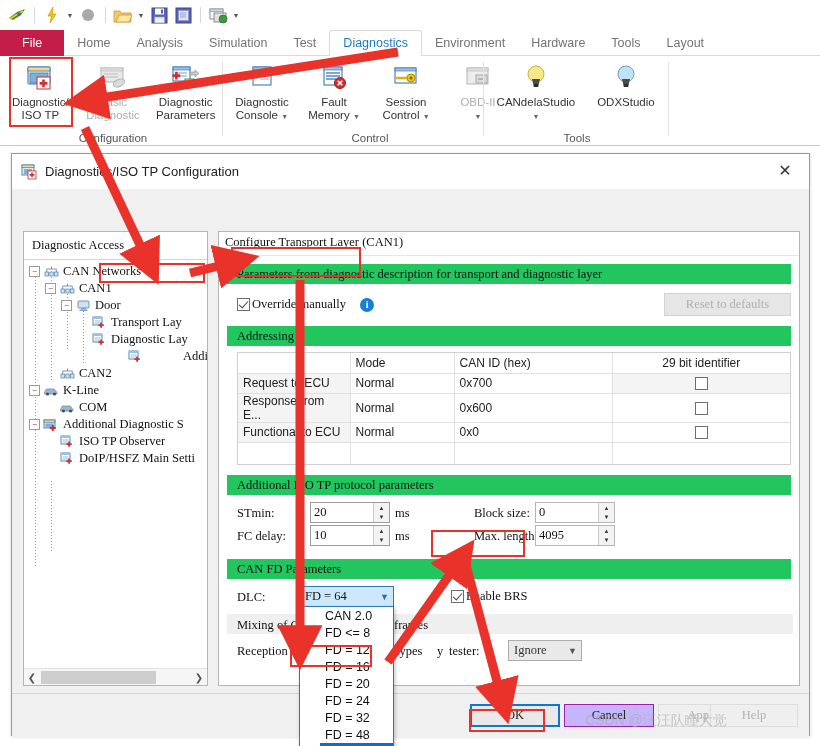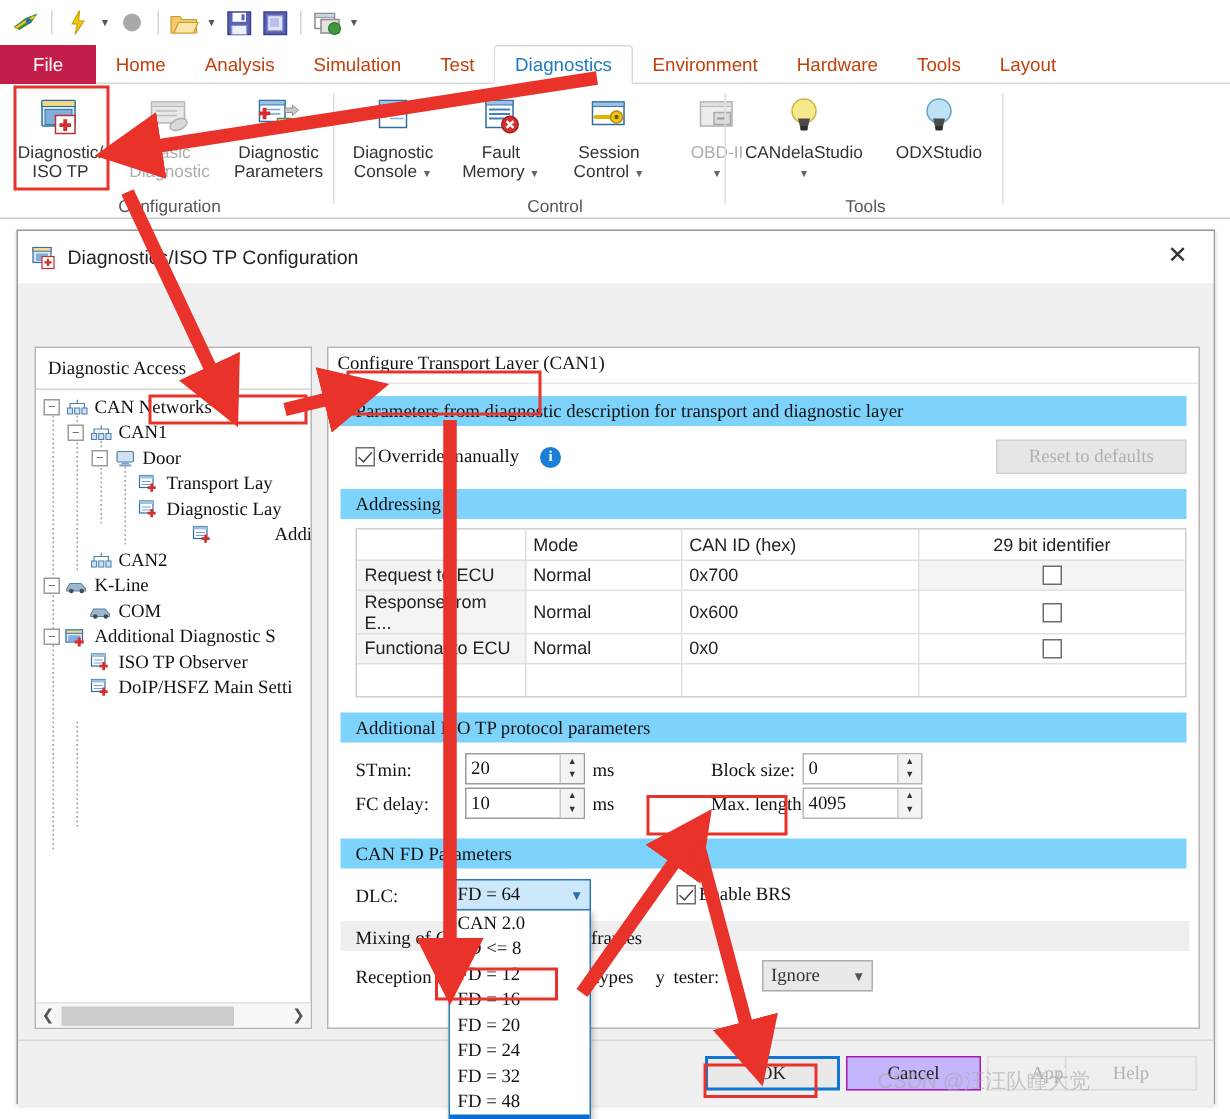"Home" .tab { color: #c2410c -> #737373 }
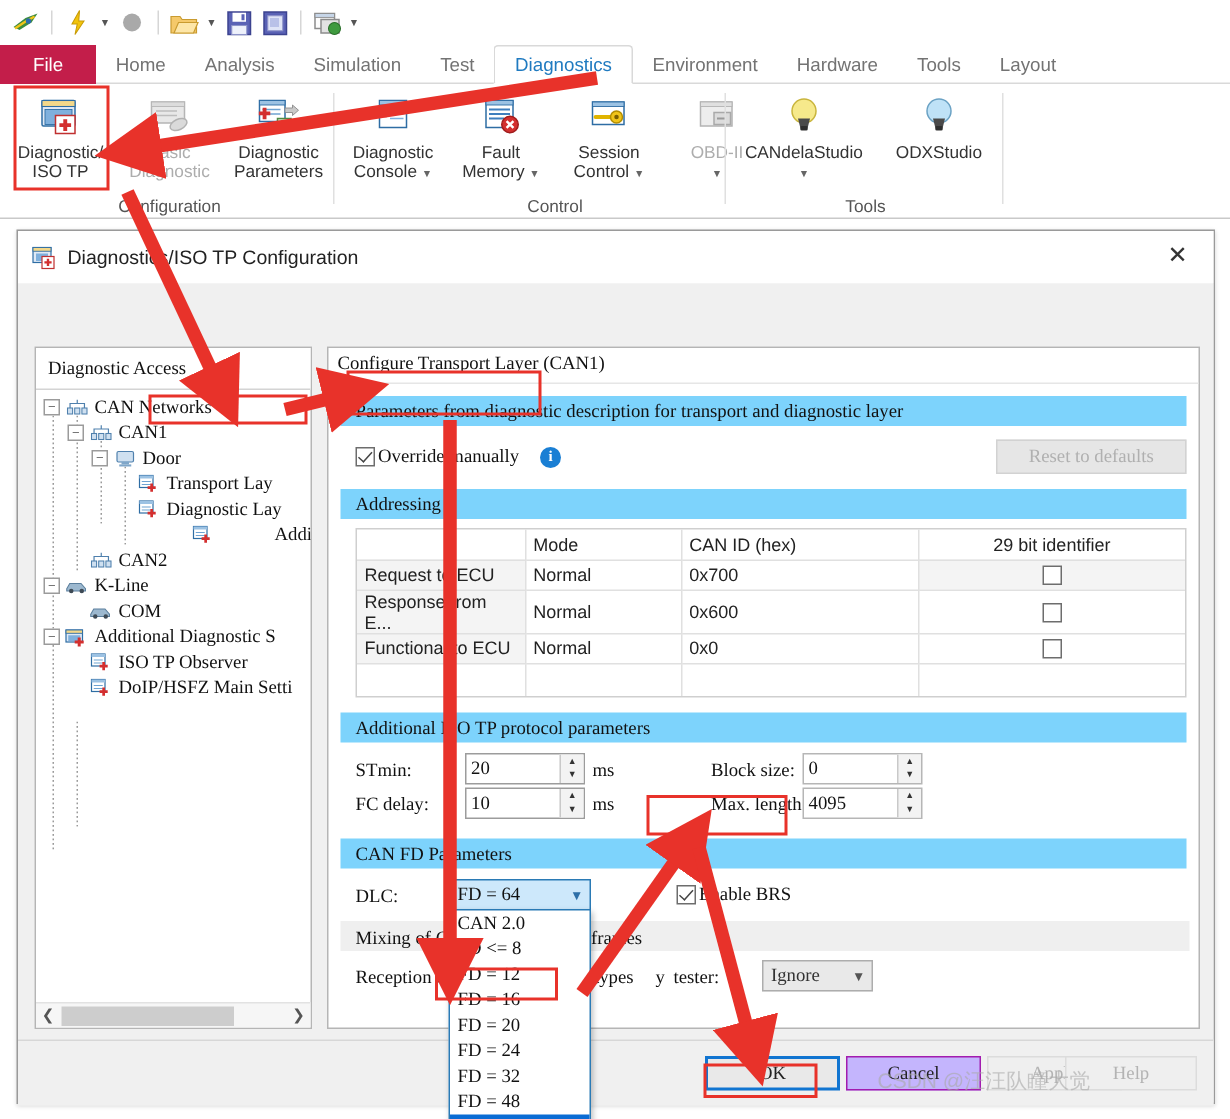"Parameters from diagnostic description" .sect-head { background: #7dd3fc -> #22c55e }
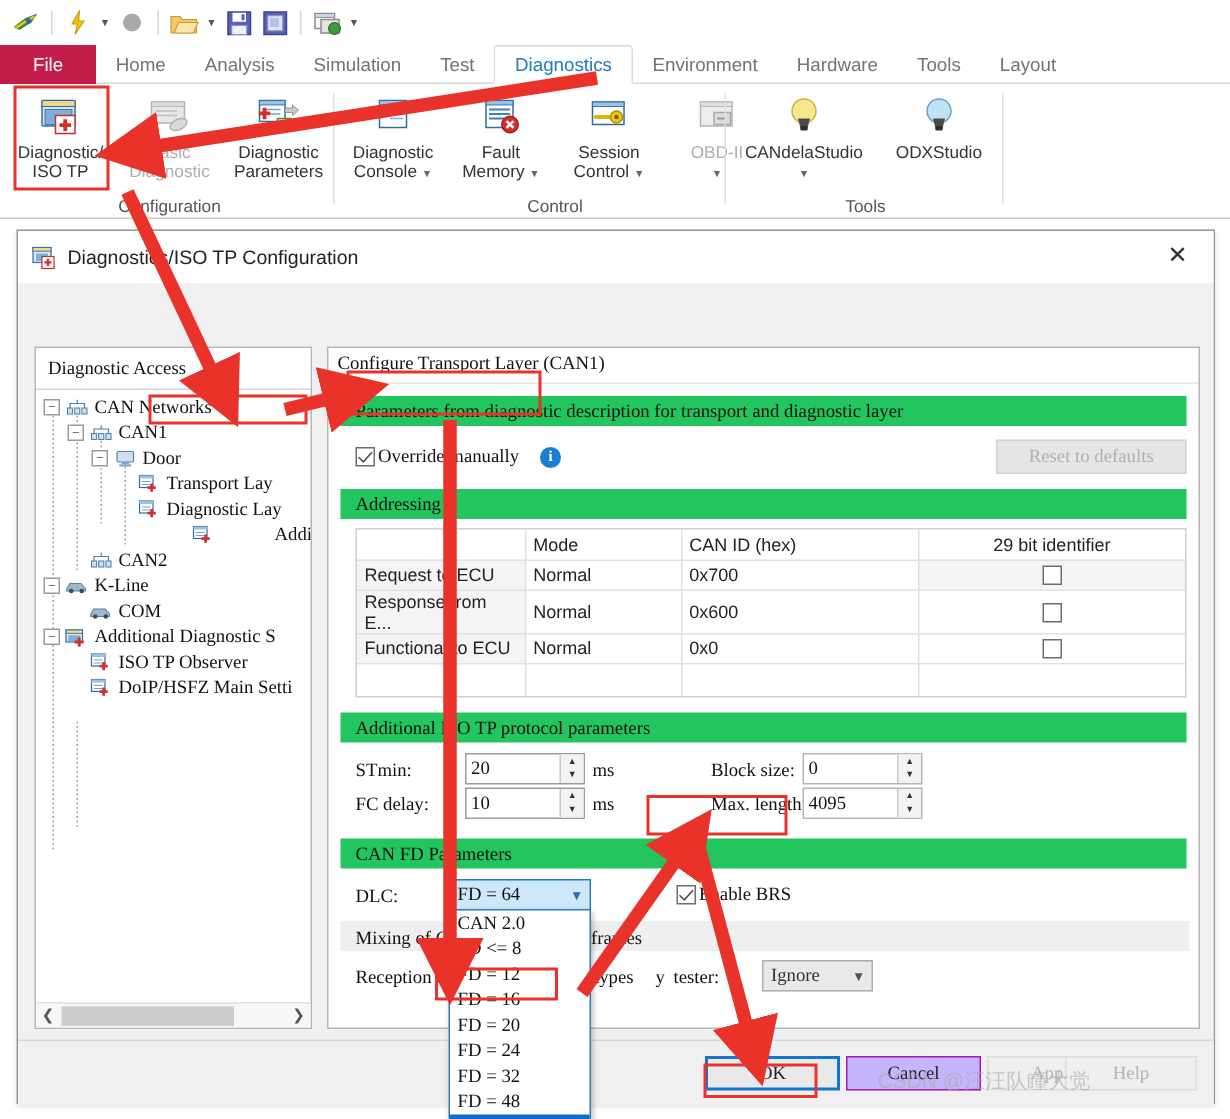"CAN 2.0" .dd-item { font-family: Liberation Serif, serif -> Liberation Sans, sans-serif; margin-left: none -> 20px }
